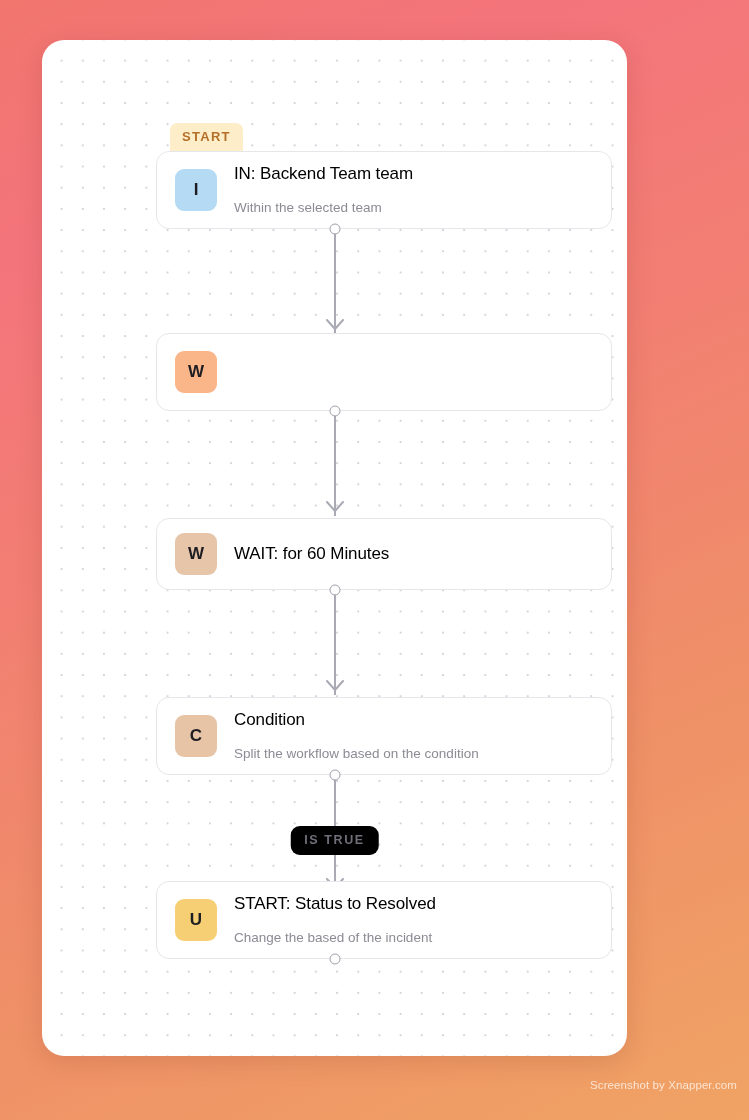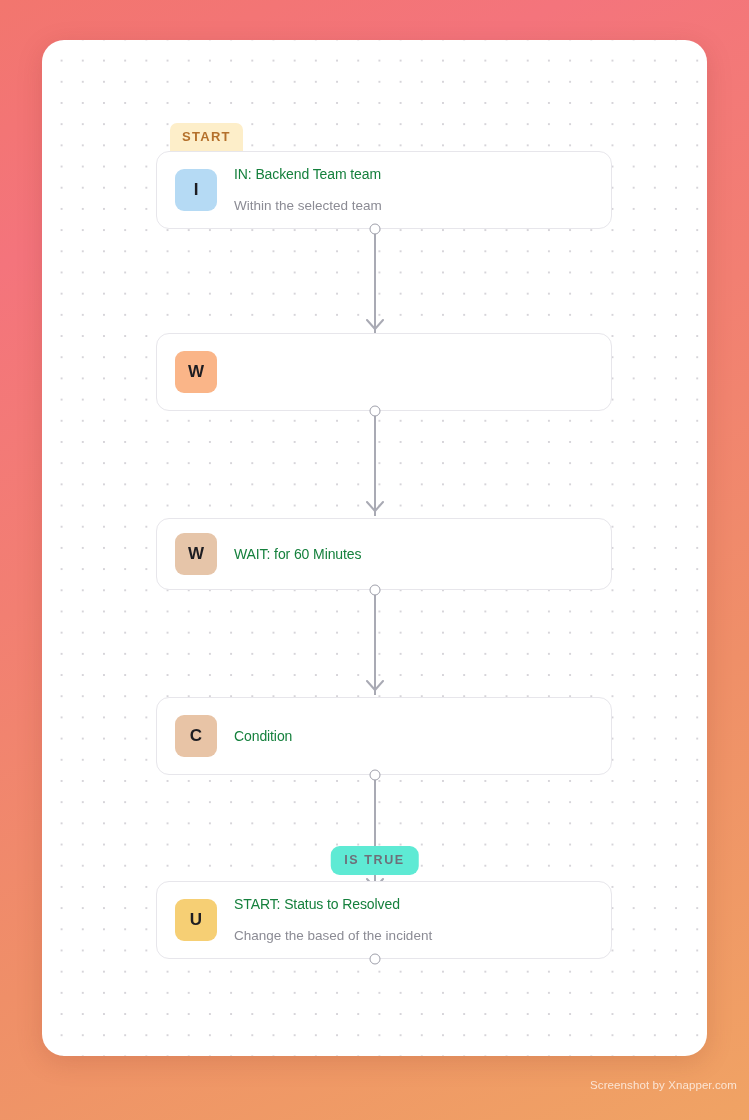"START" .canvas { width: 665px -> 585px }
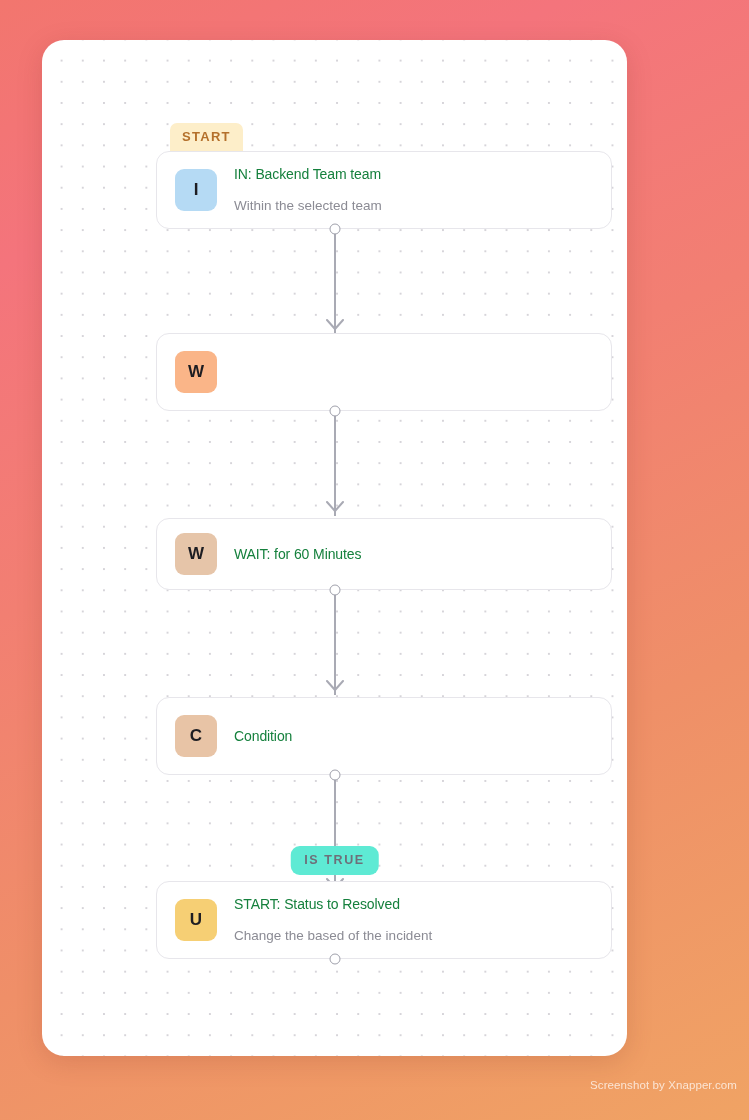"IN: Backend Team team" .node-title { color: #15803d -> #000000; font-size: 14px -> 17px }
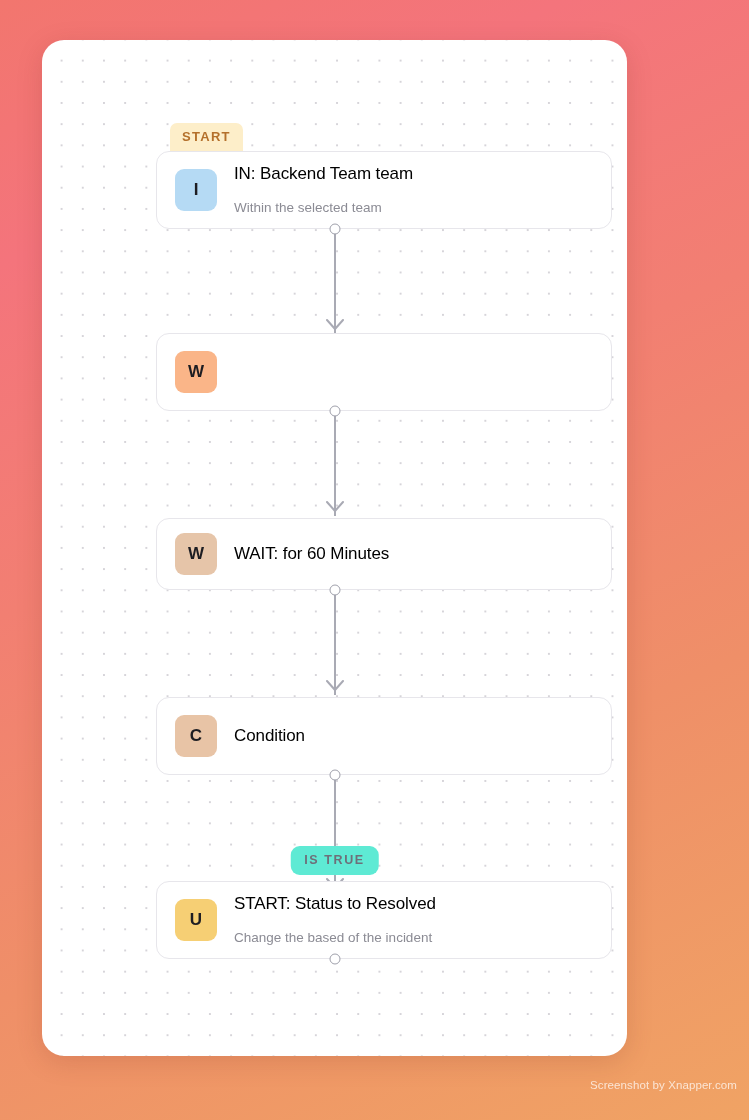"Split the workflow based on" div.node-desc { html: none -> <div>Split the workflow based on the condition</div> }
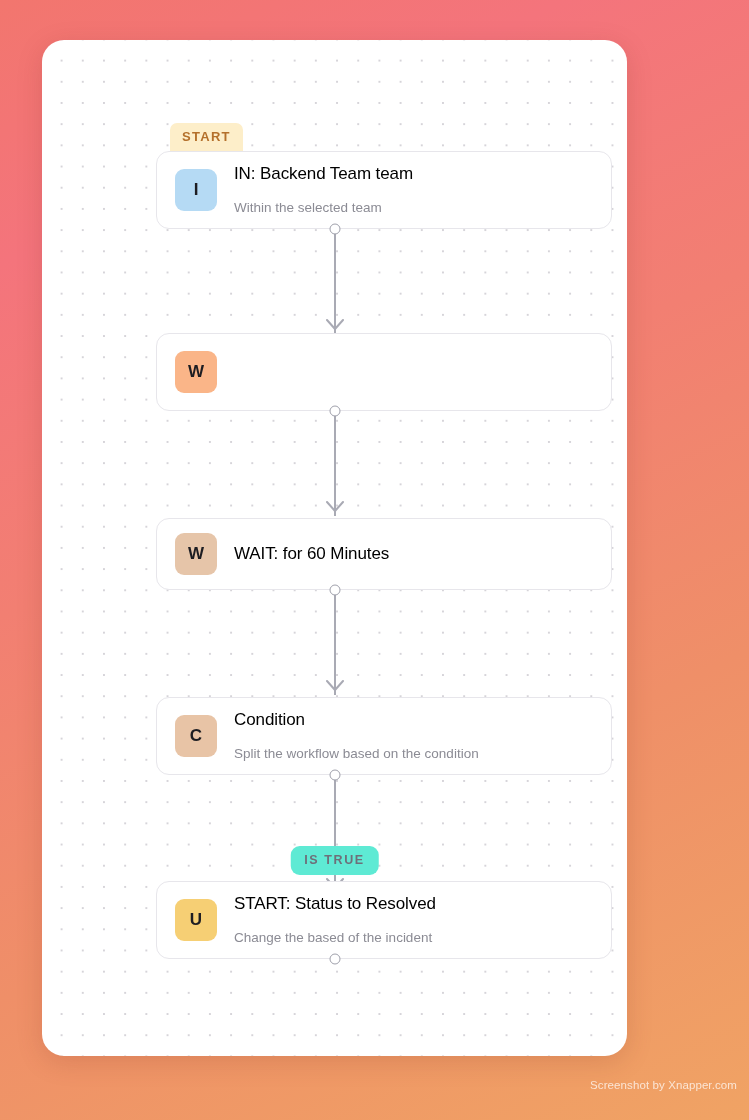"IS TRUE" .branch-label { background: #5eead4 -> #000000; margin-top: 20px -> none }
